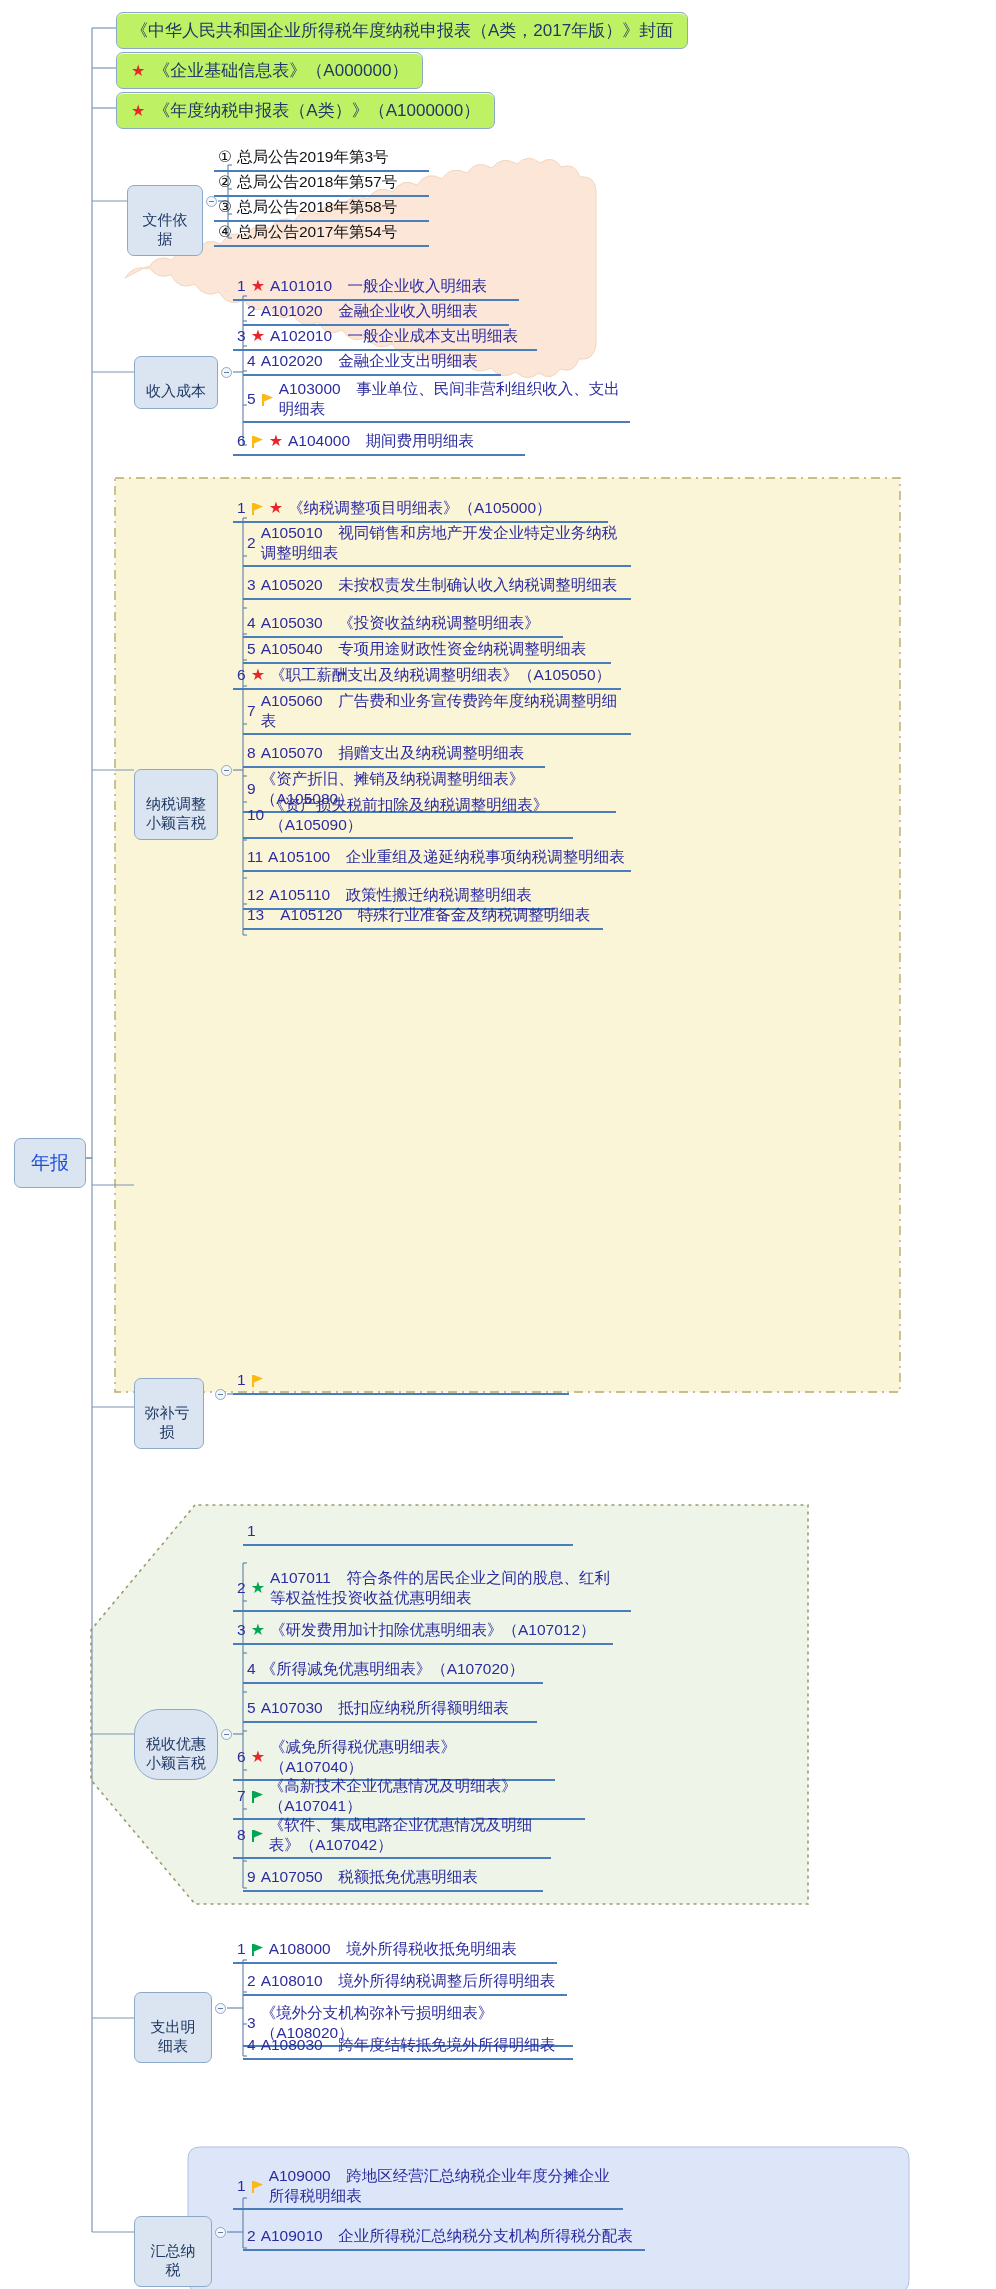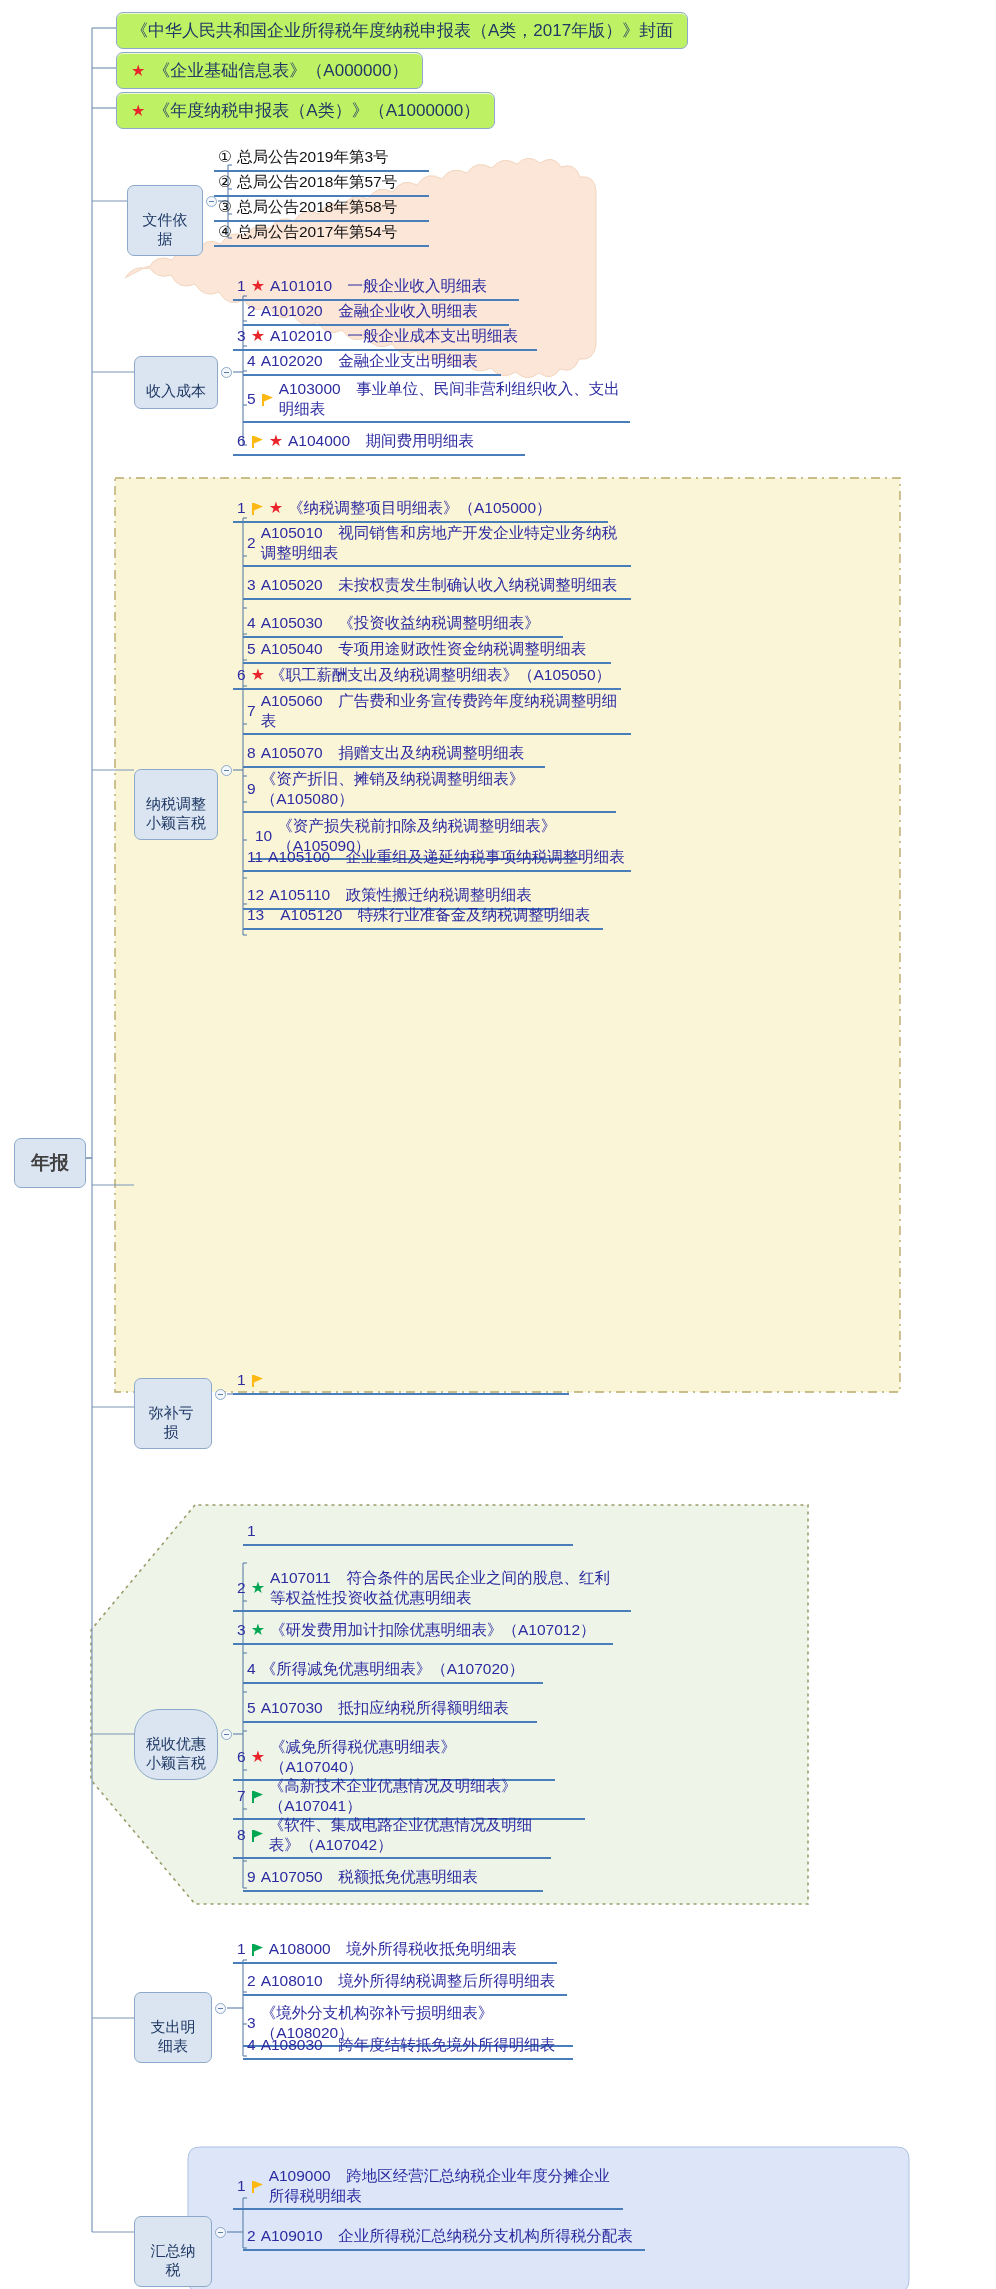"10" div.leaf { margin-left: 8px -> none; top: 814px -> 793px }
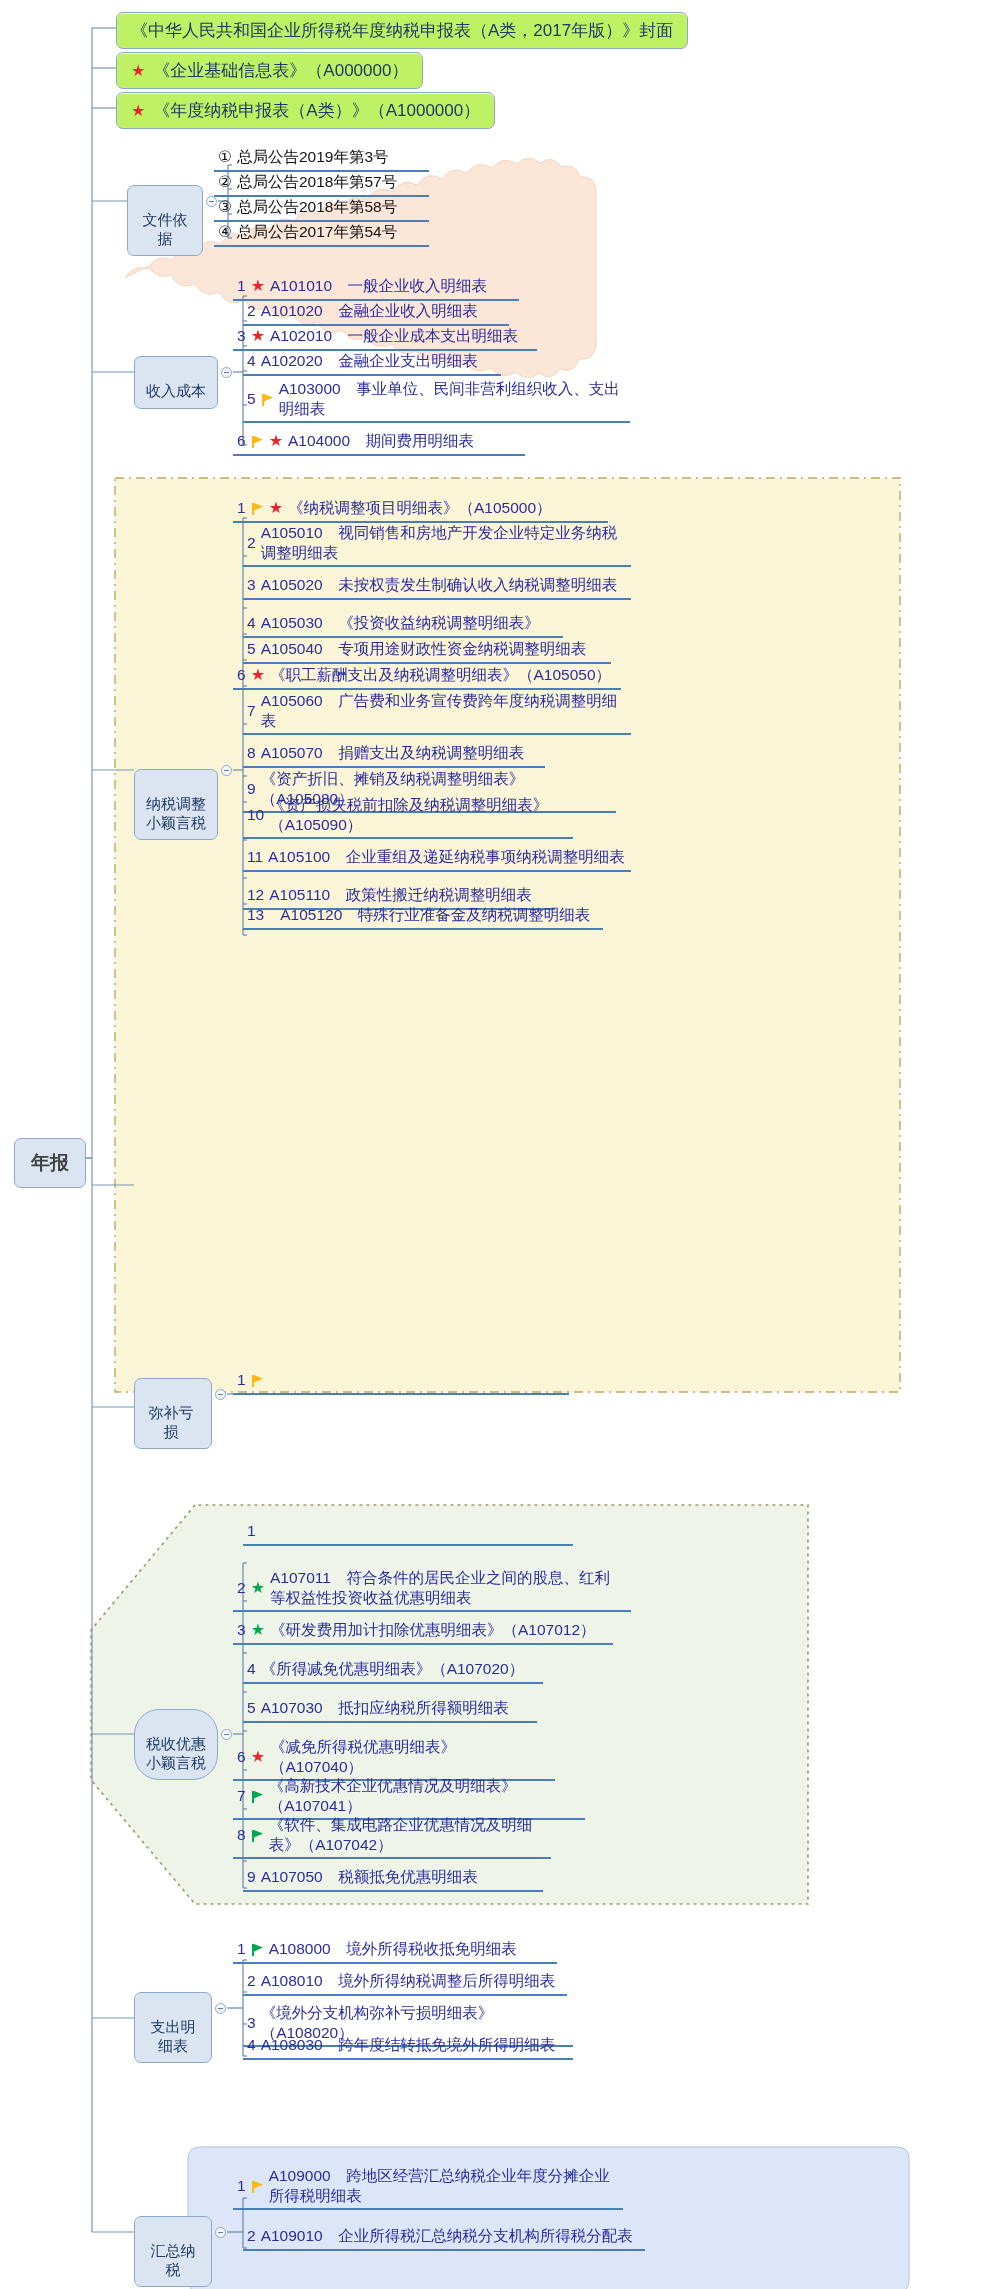"年报" .rootbox { color: #404040 -> #1d4ed8; font-weight: bold -> none }
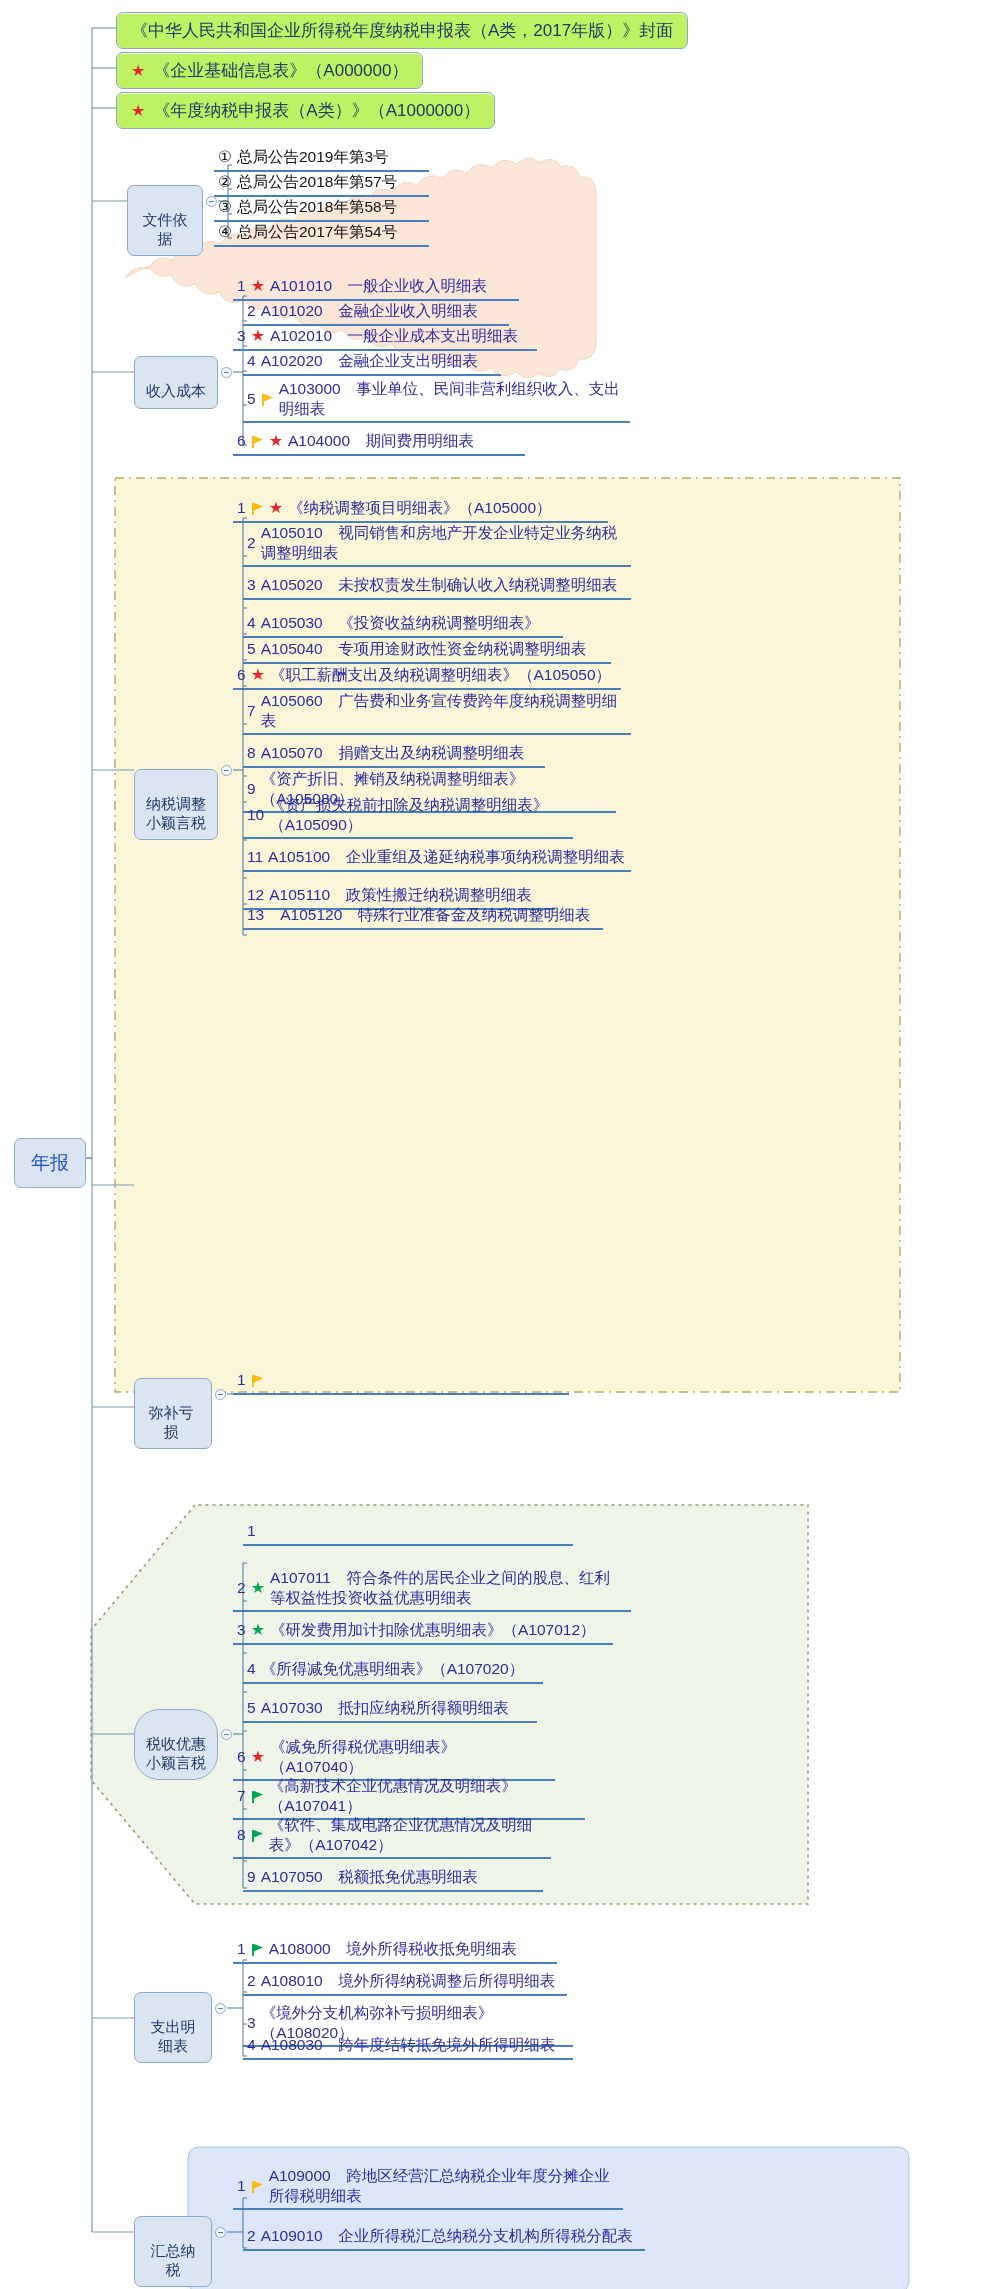"弥补亏损" div.catbox { width: 78px -> 70px }
